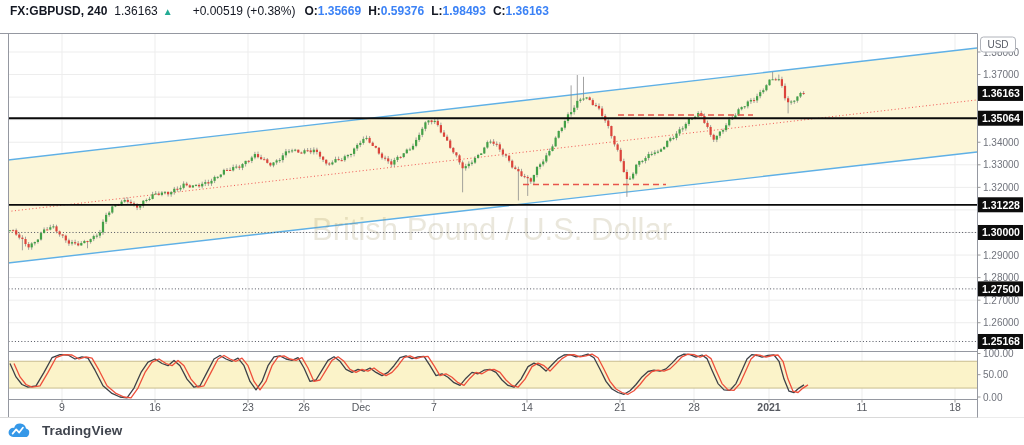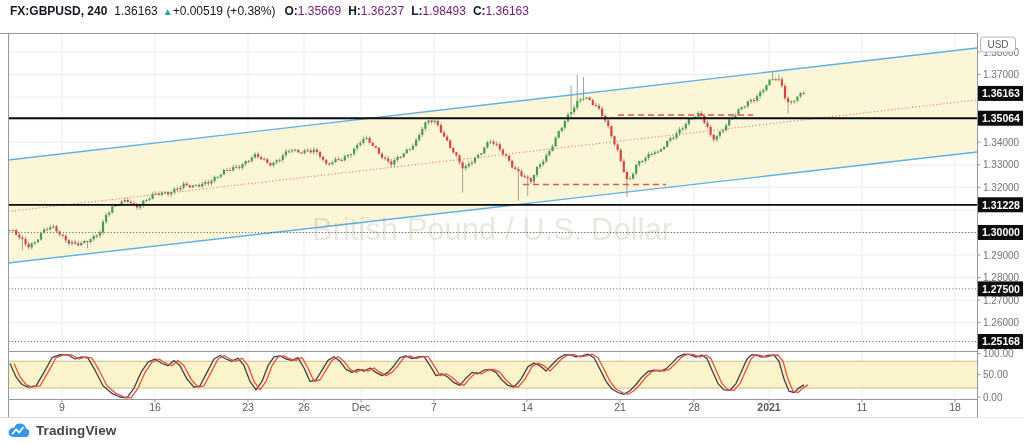"+0.00519 (+0.38%)" .h2 .chg { margin-left: 0 -> 20px }
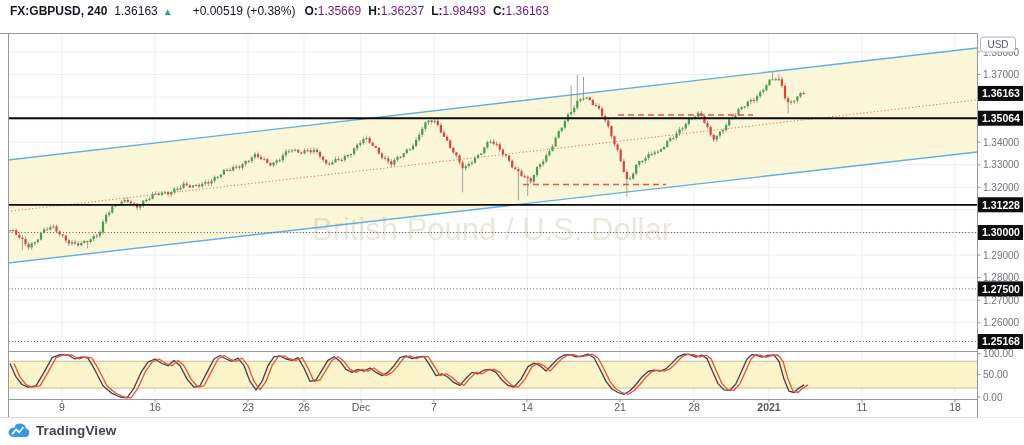"1.35669" .ohlc .t { color: #701a75 -> #3b82f6; font-weight: 400 -> 700 }
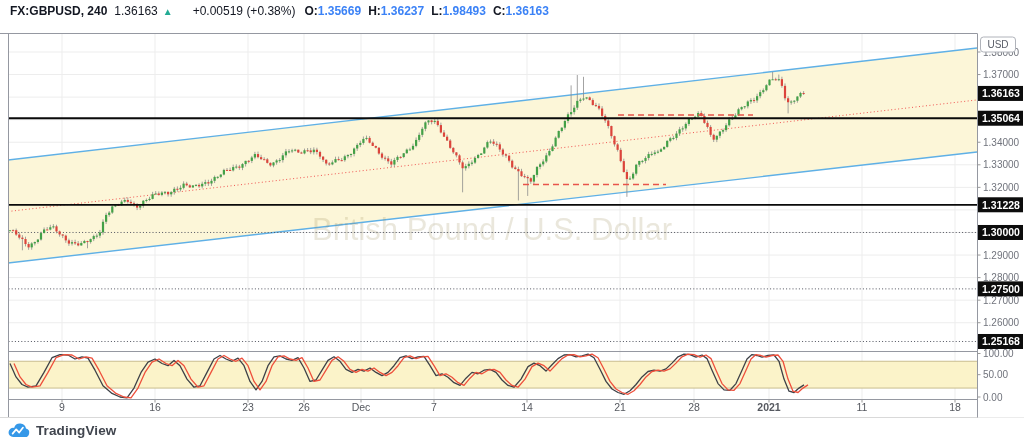"1.36237" span.t { text: 1.36237 -> 0.59376 }
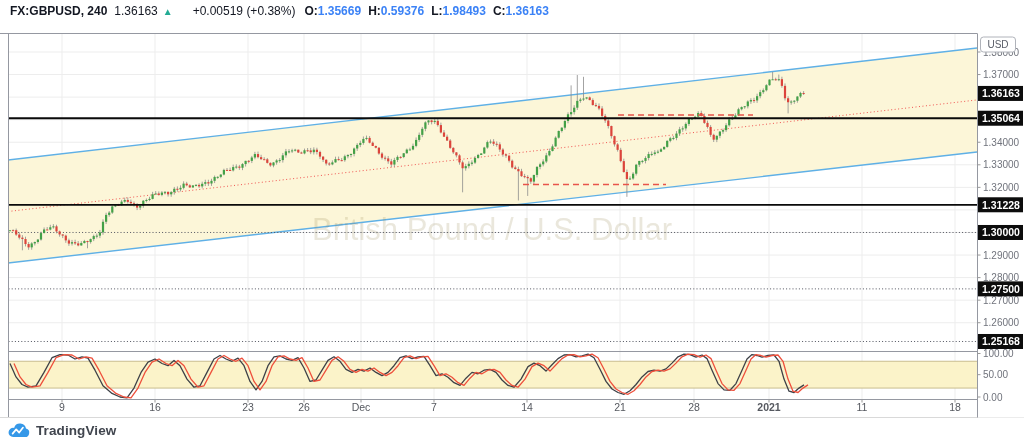"TradingView" .footer { gap: 6px -> 12px }
